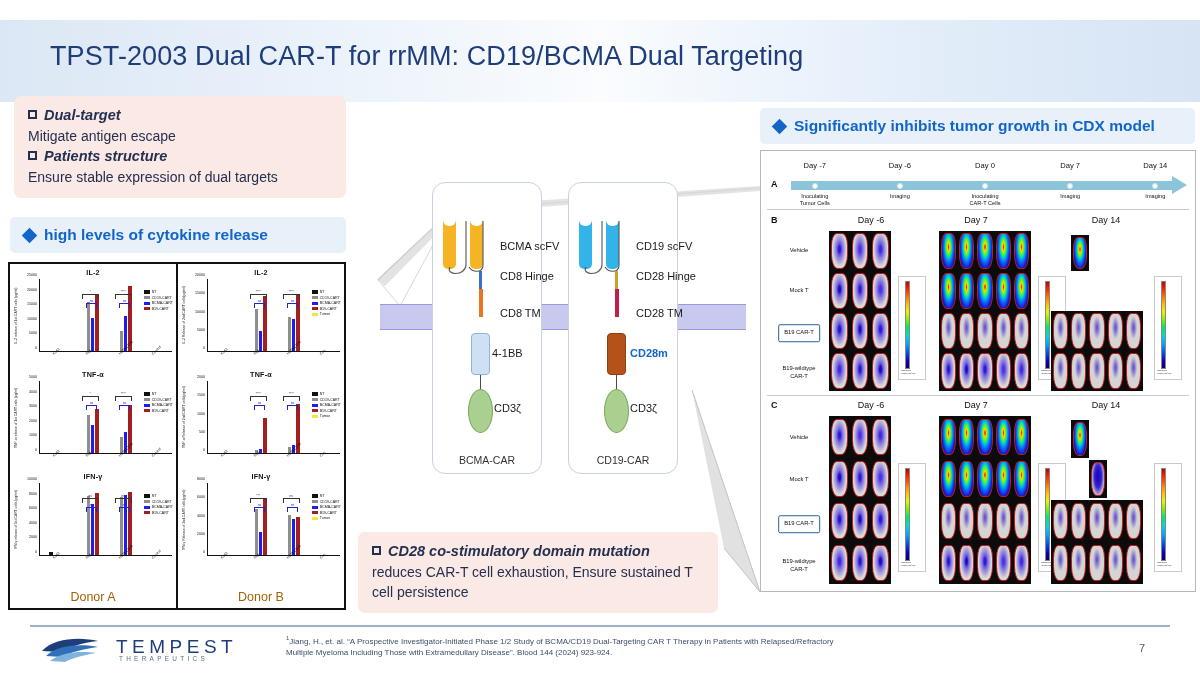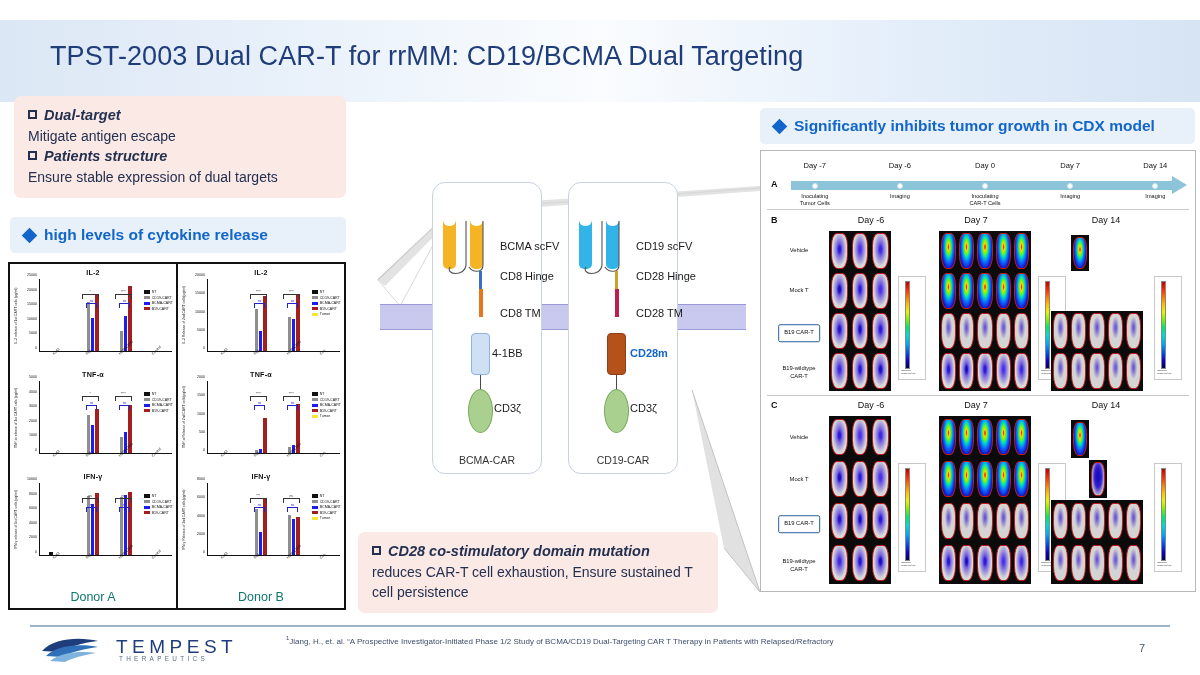"Donor A" .donor-name { color: #0f766e -> #a16207 }
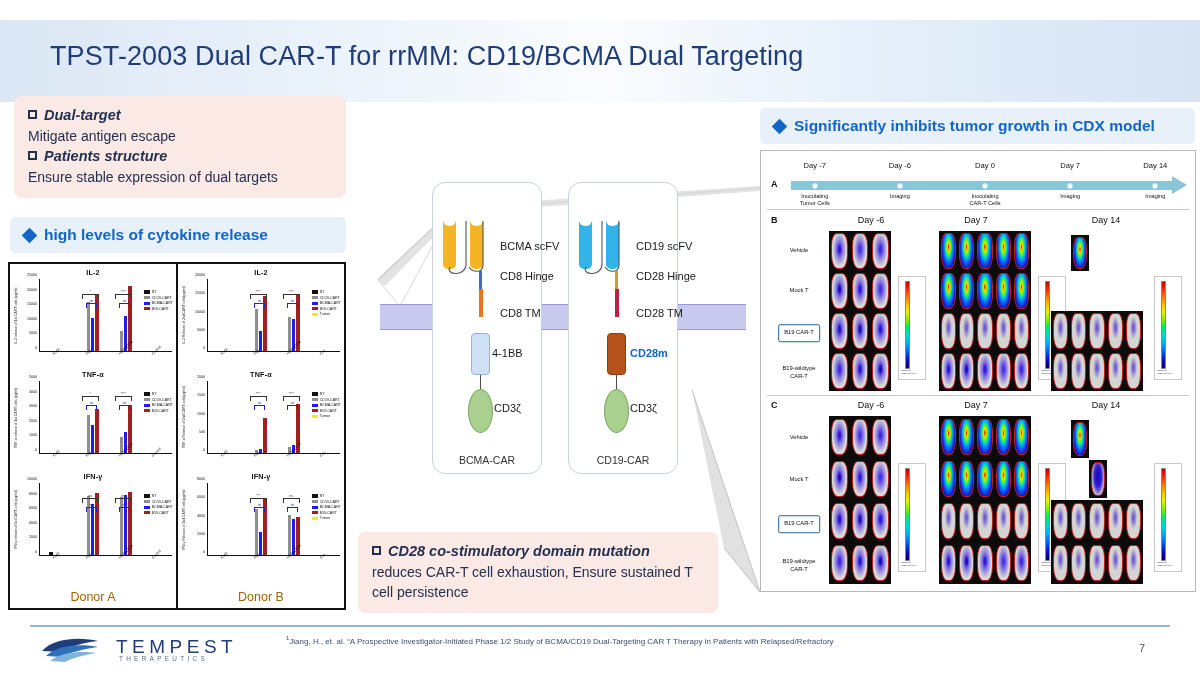"Multiple Myeloma Including Those with" div { html: none -> <div>Multiple Myeloma Including Those with Extramedullary Disease”. Blood 144 (2024) 923-924.</div> }
